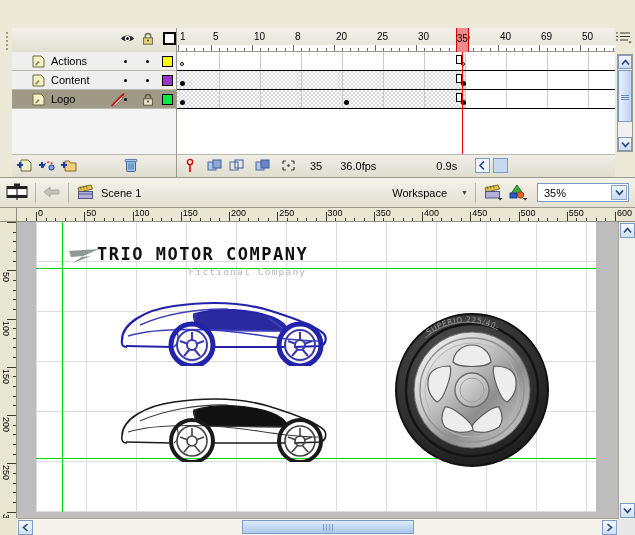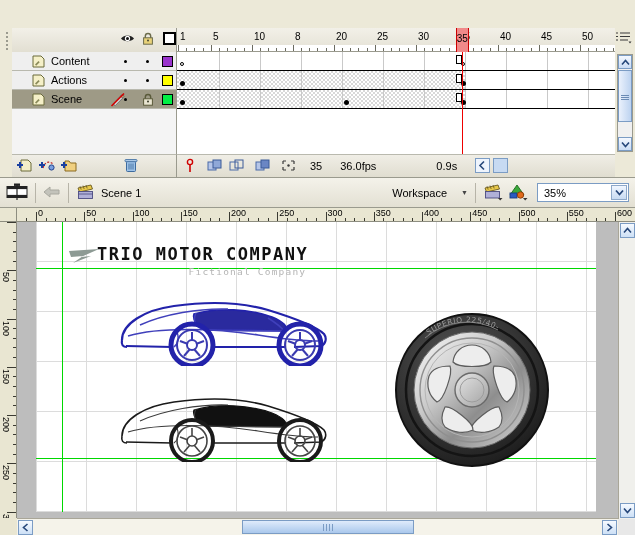"45" span.fr-num { text: 45 -> 69 }
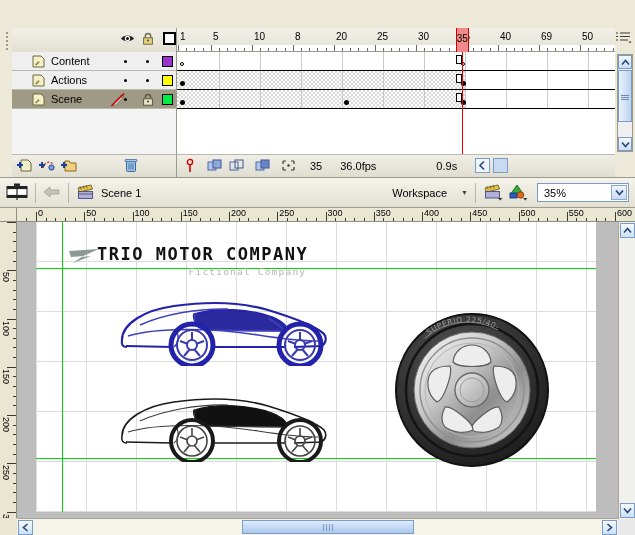"Content" div.layer { order: before "Actions" -> after "Actions" }
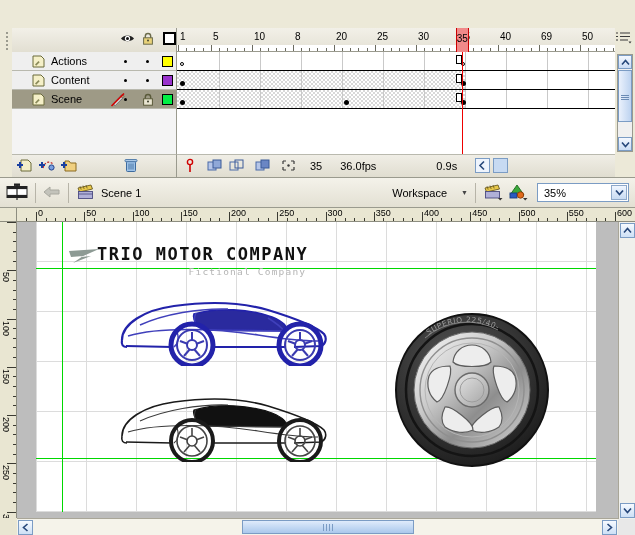"Scene" span.lname { text: Scene -> Logo }
